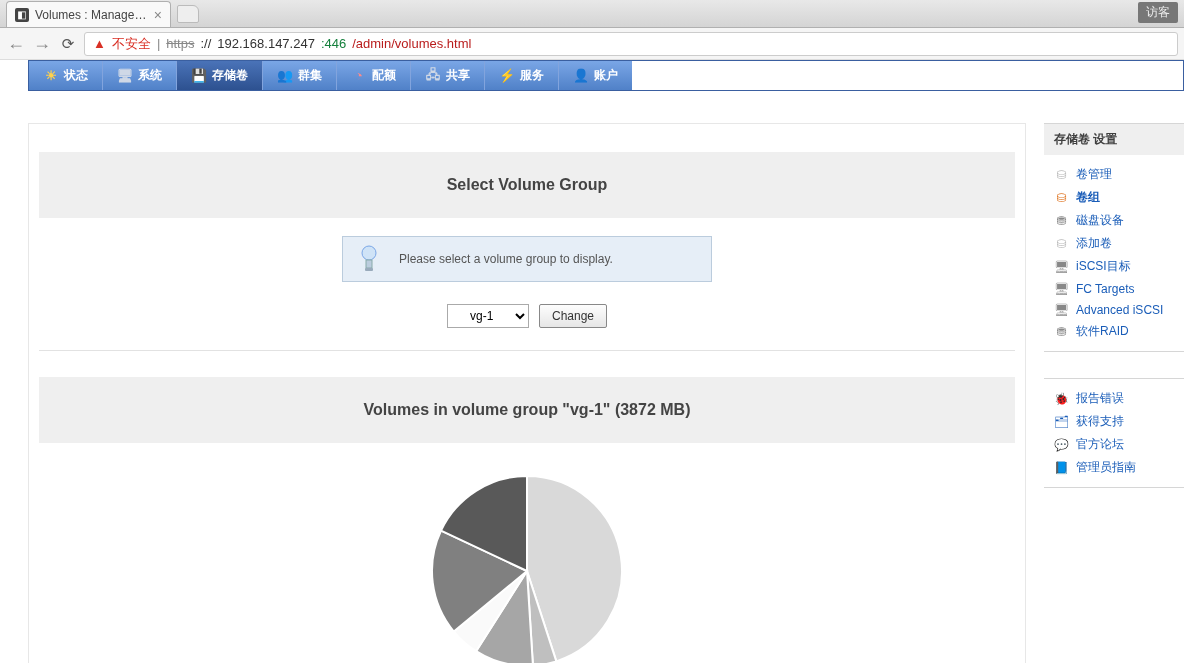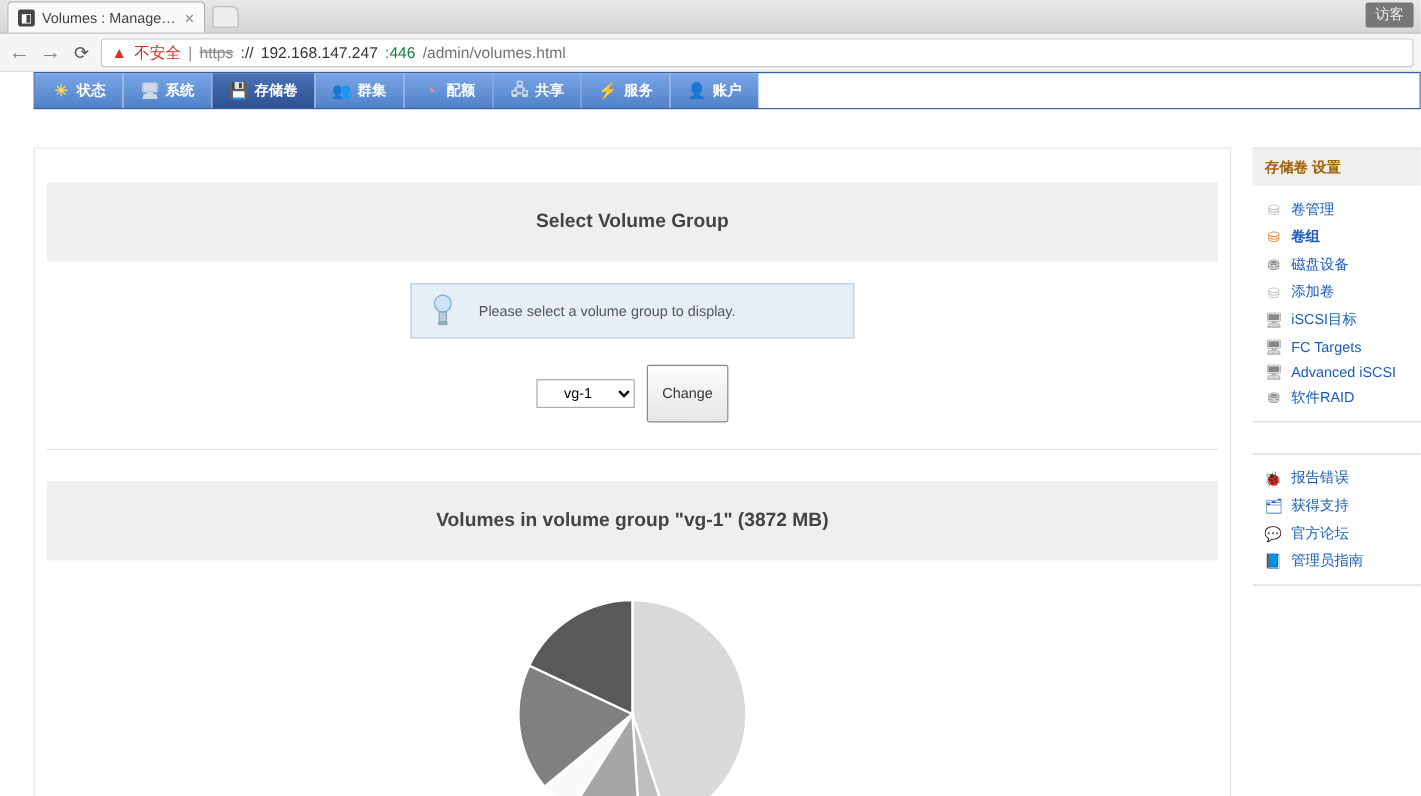"/admin/volumes.html" .addr-bar .path { color: #737373 -> #b91c1c }
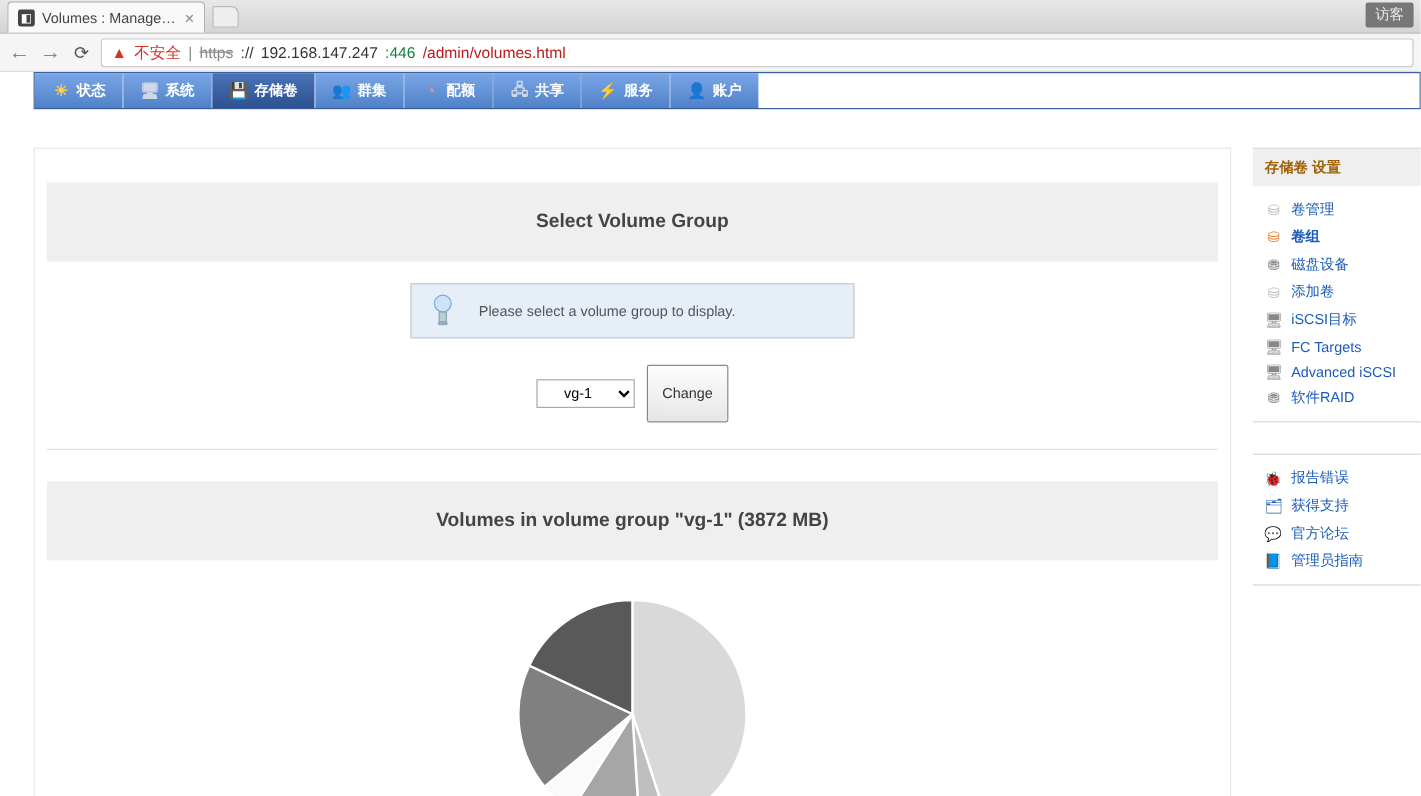"存储卷 设置" .side-title { color: #a16207 -> #404040 }
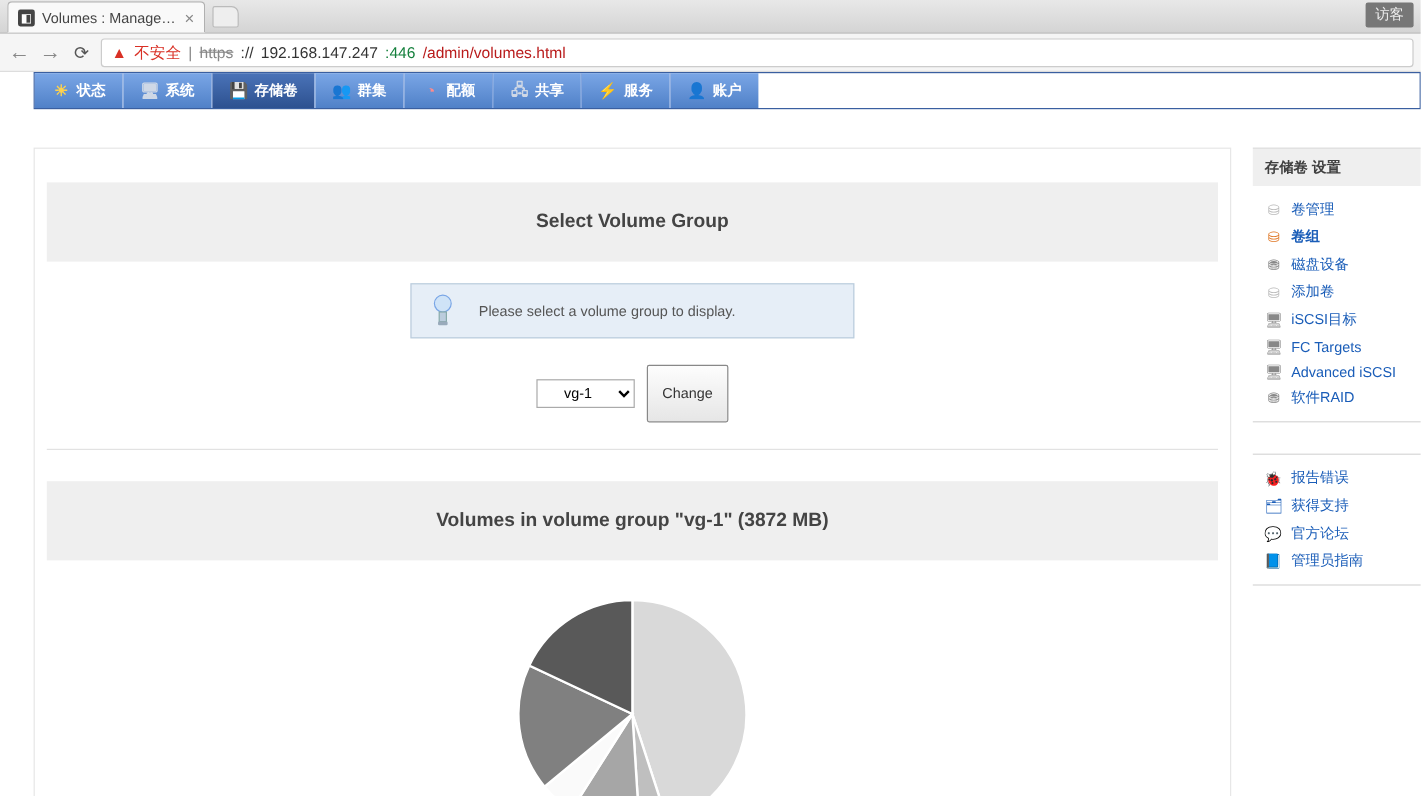"Change" .selector-row button { padding: 16px 12px -> 4px 12px }
